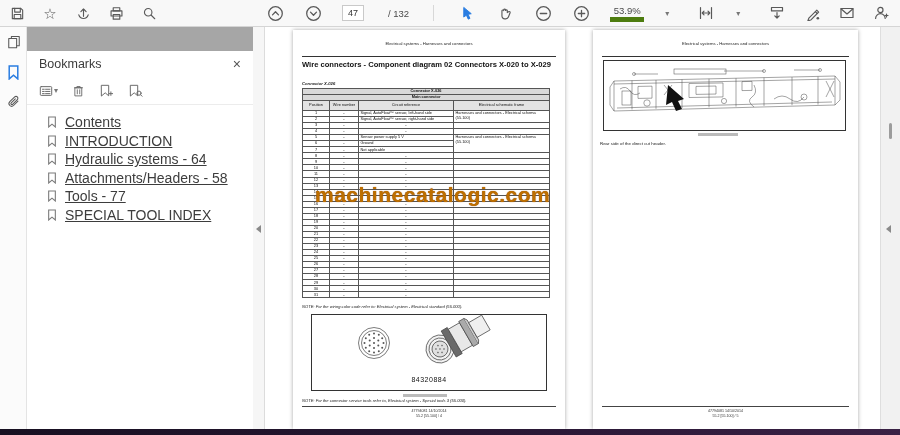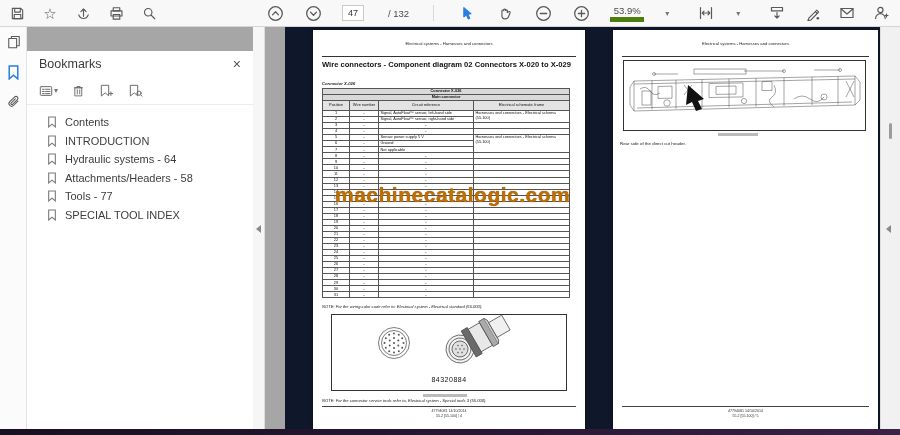"Wire connectors - Component diagram" .docarea { background: #0f172a -> #ffffff; margin-left: 20px -> none }
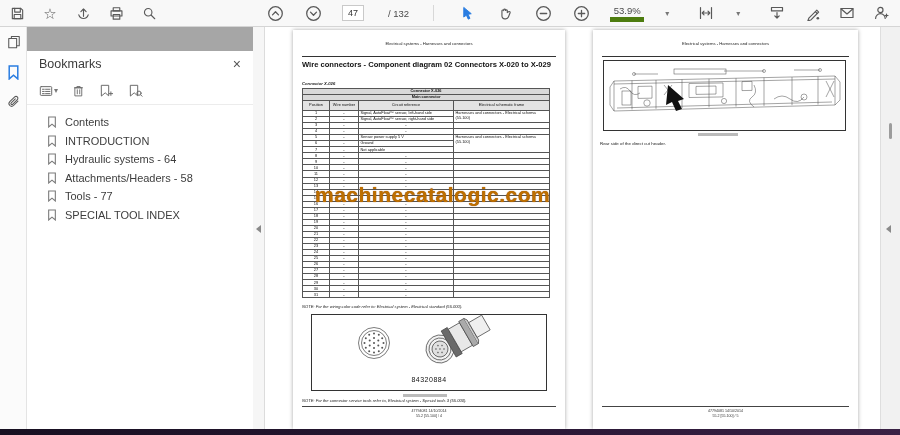"Contents" .bm-label { font-size: 11px -> 14px; text-decoration: none -> underline }
